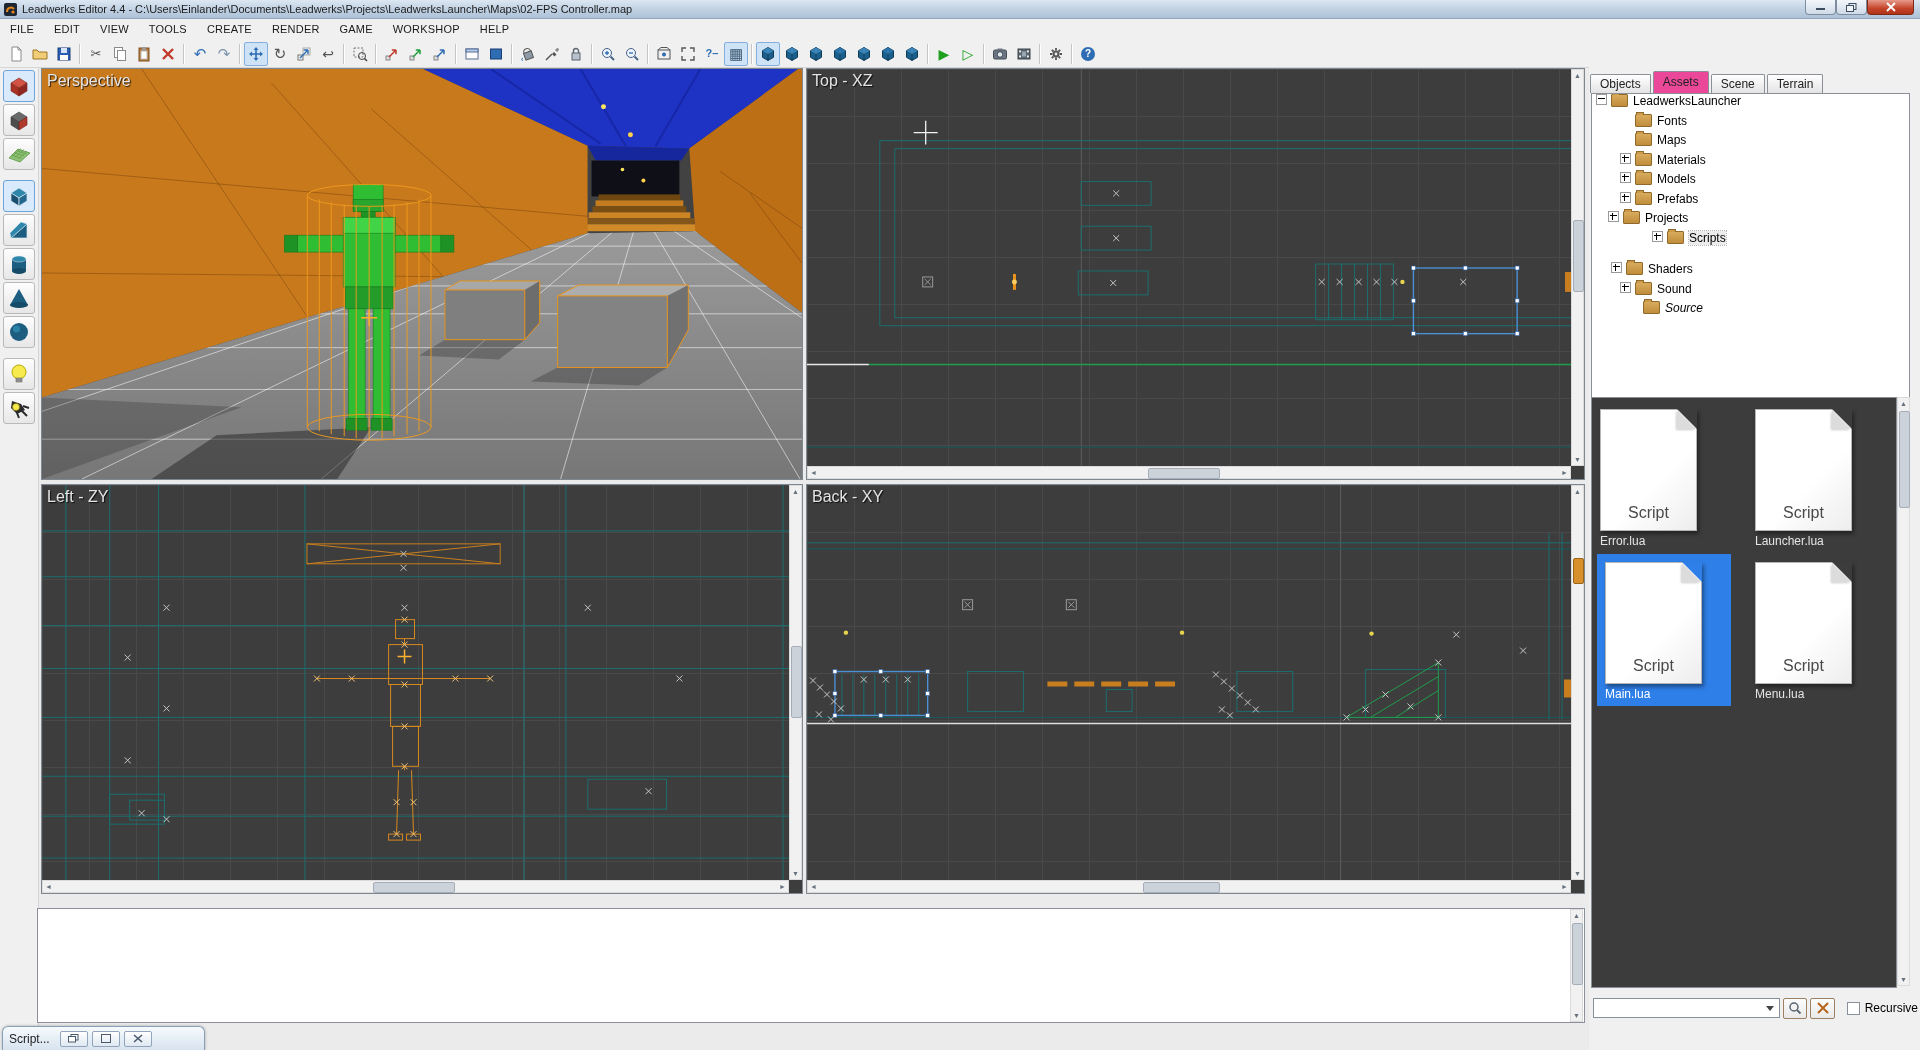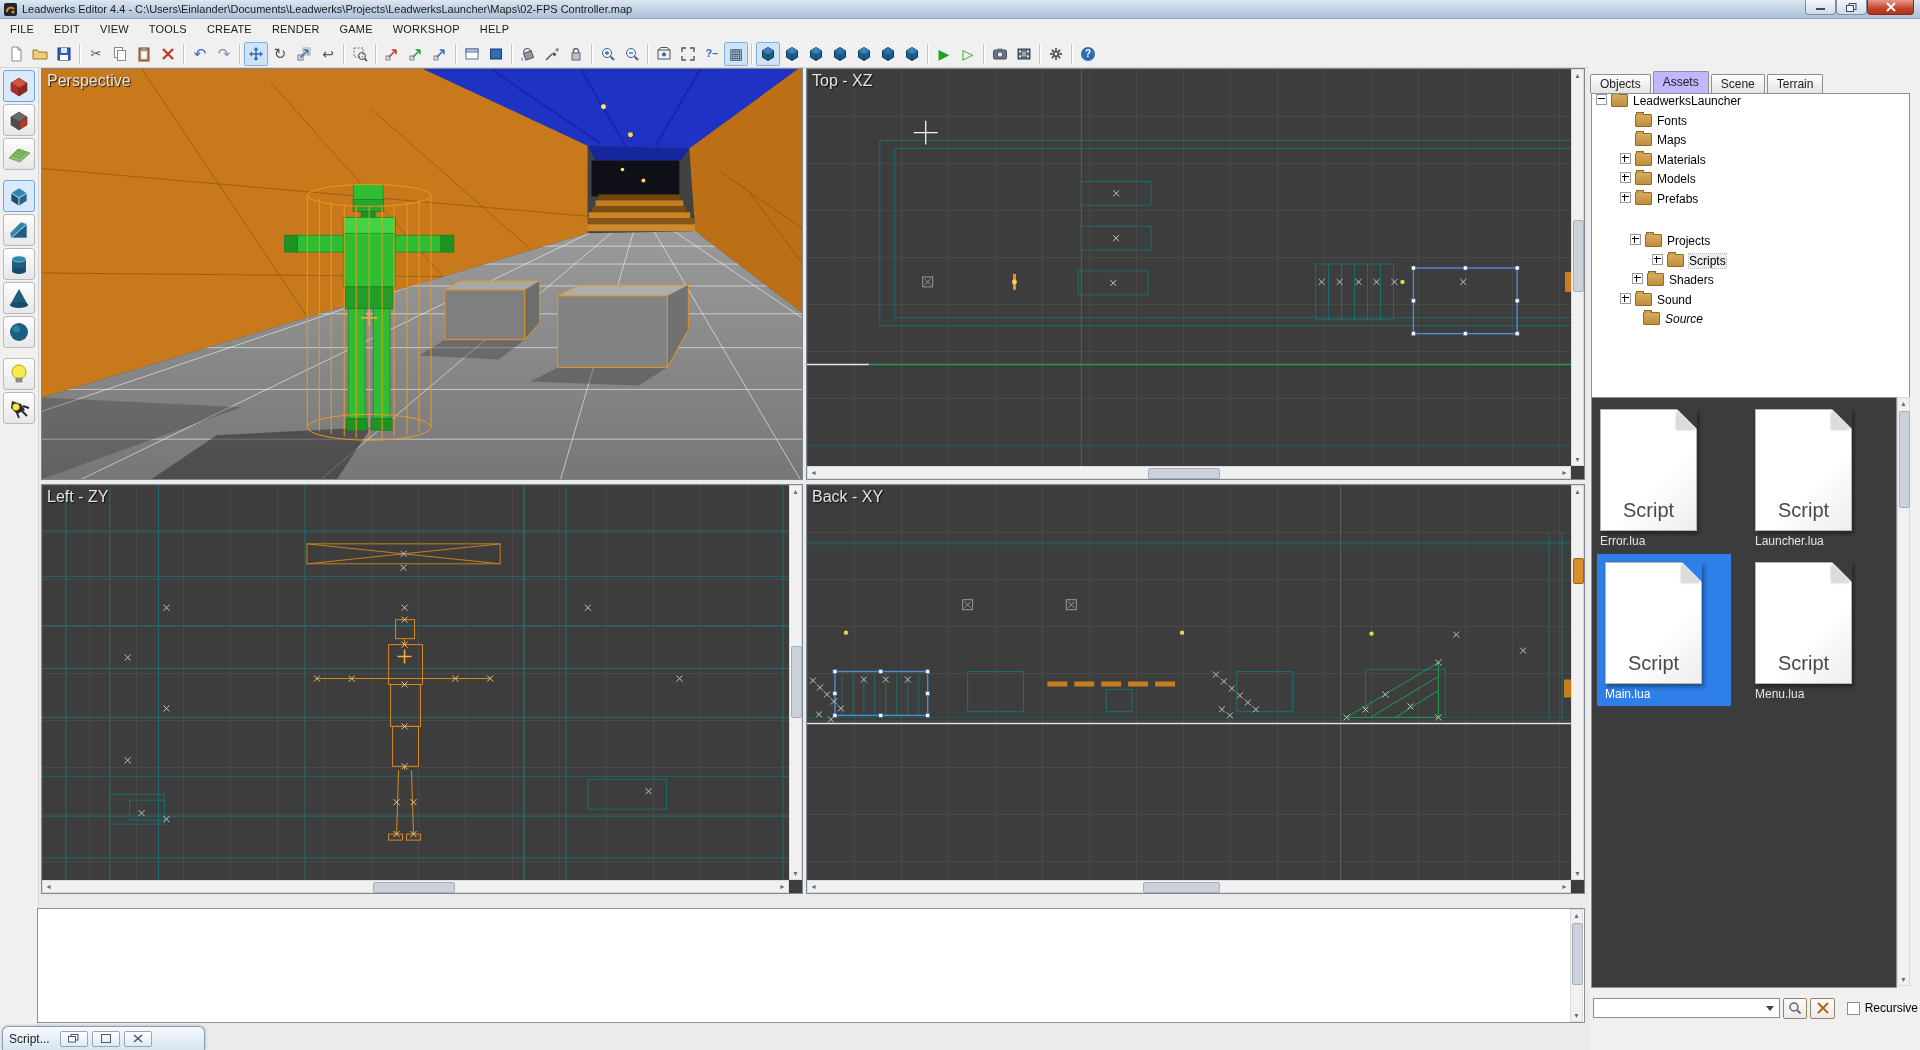"Assets" .tab.active { background: #c4b5fd -> #ec4899 }
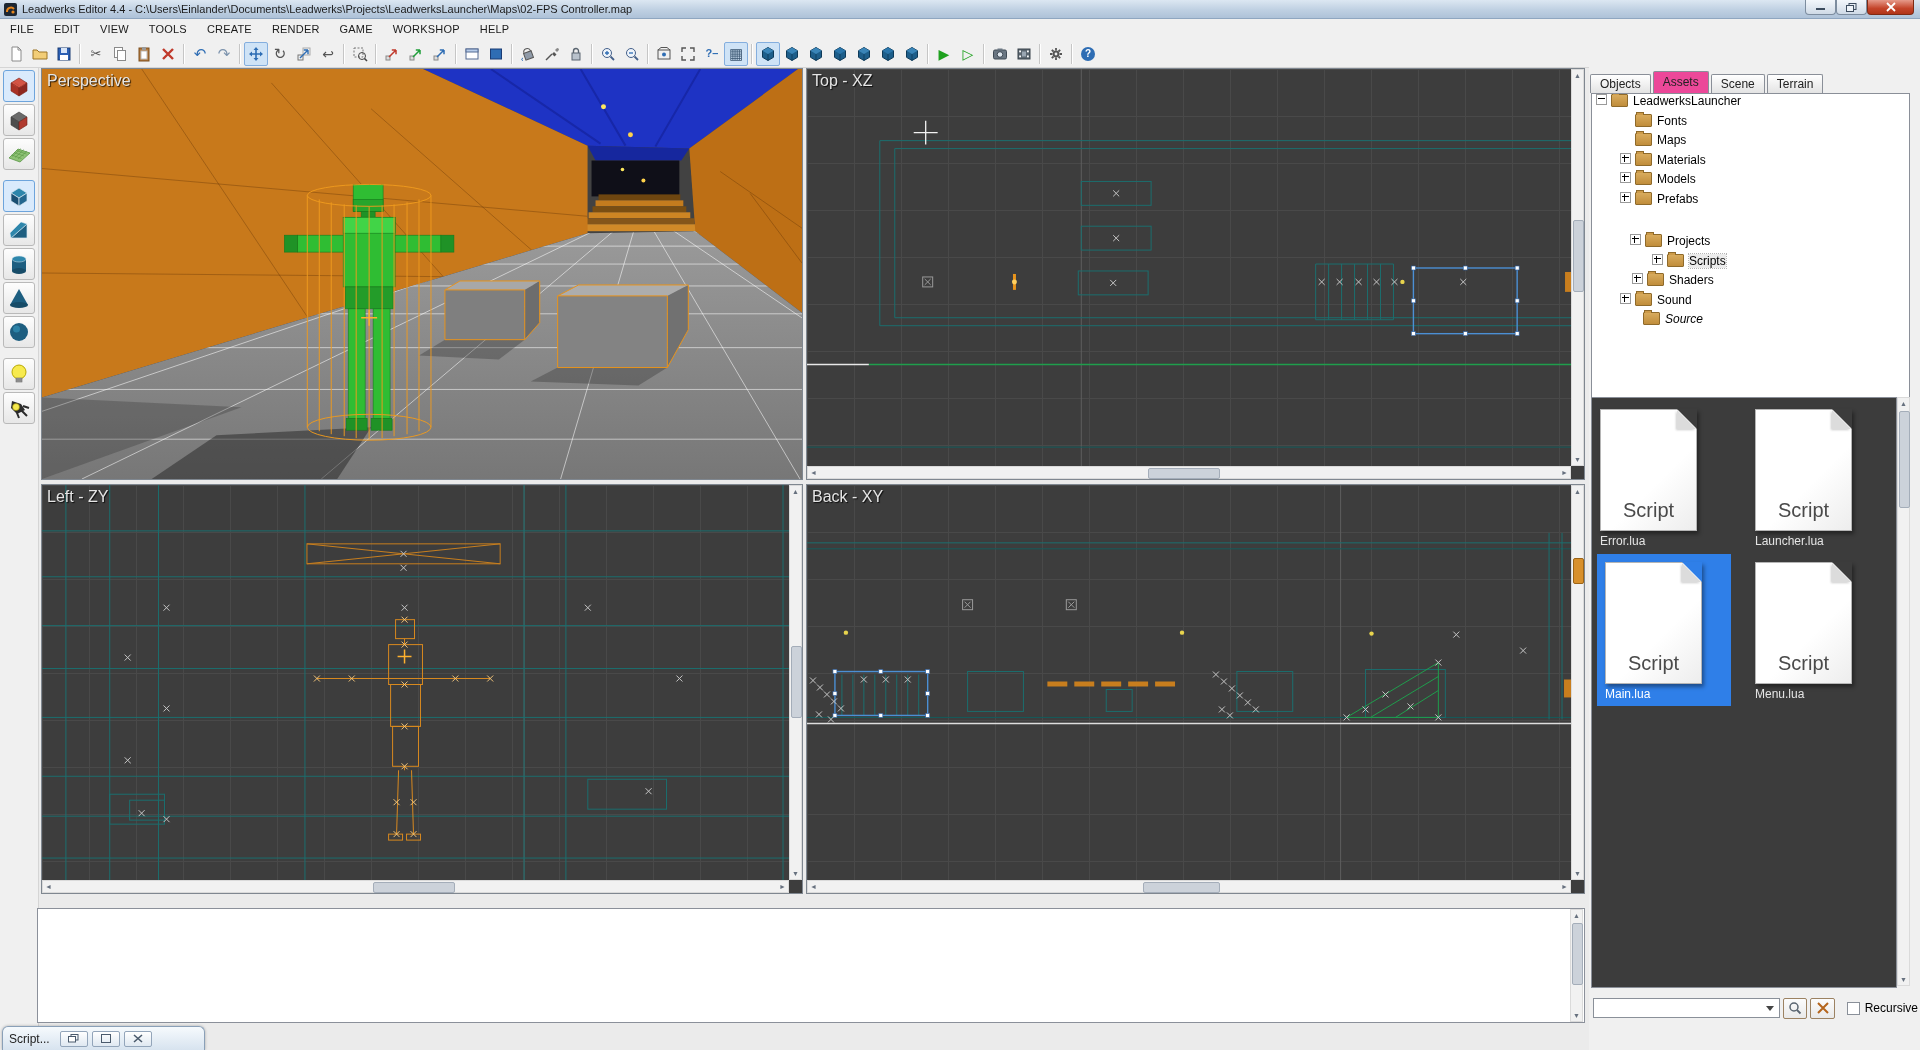"Projects" div.tree-row { margin-top: 23px -> none; padding-left: 38px -> 16px }
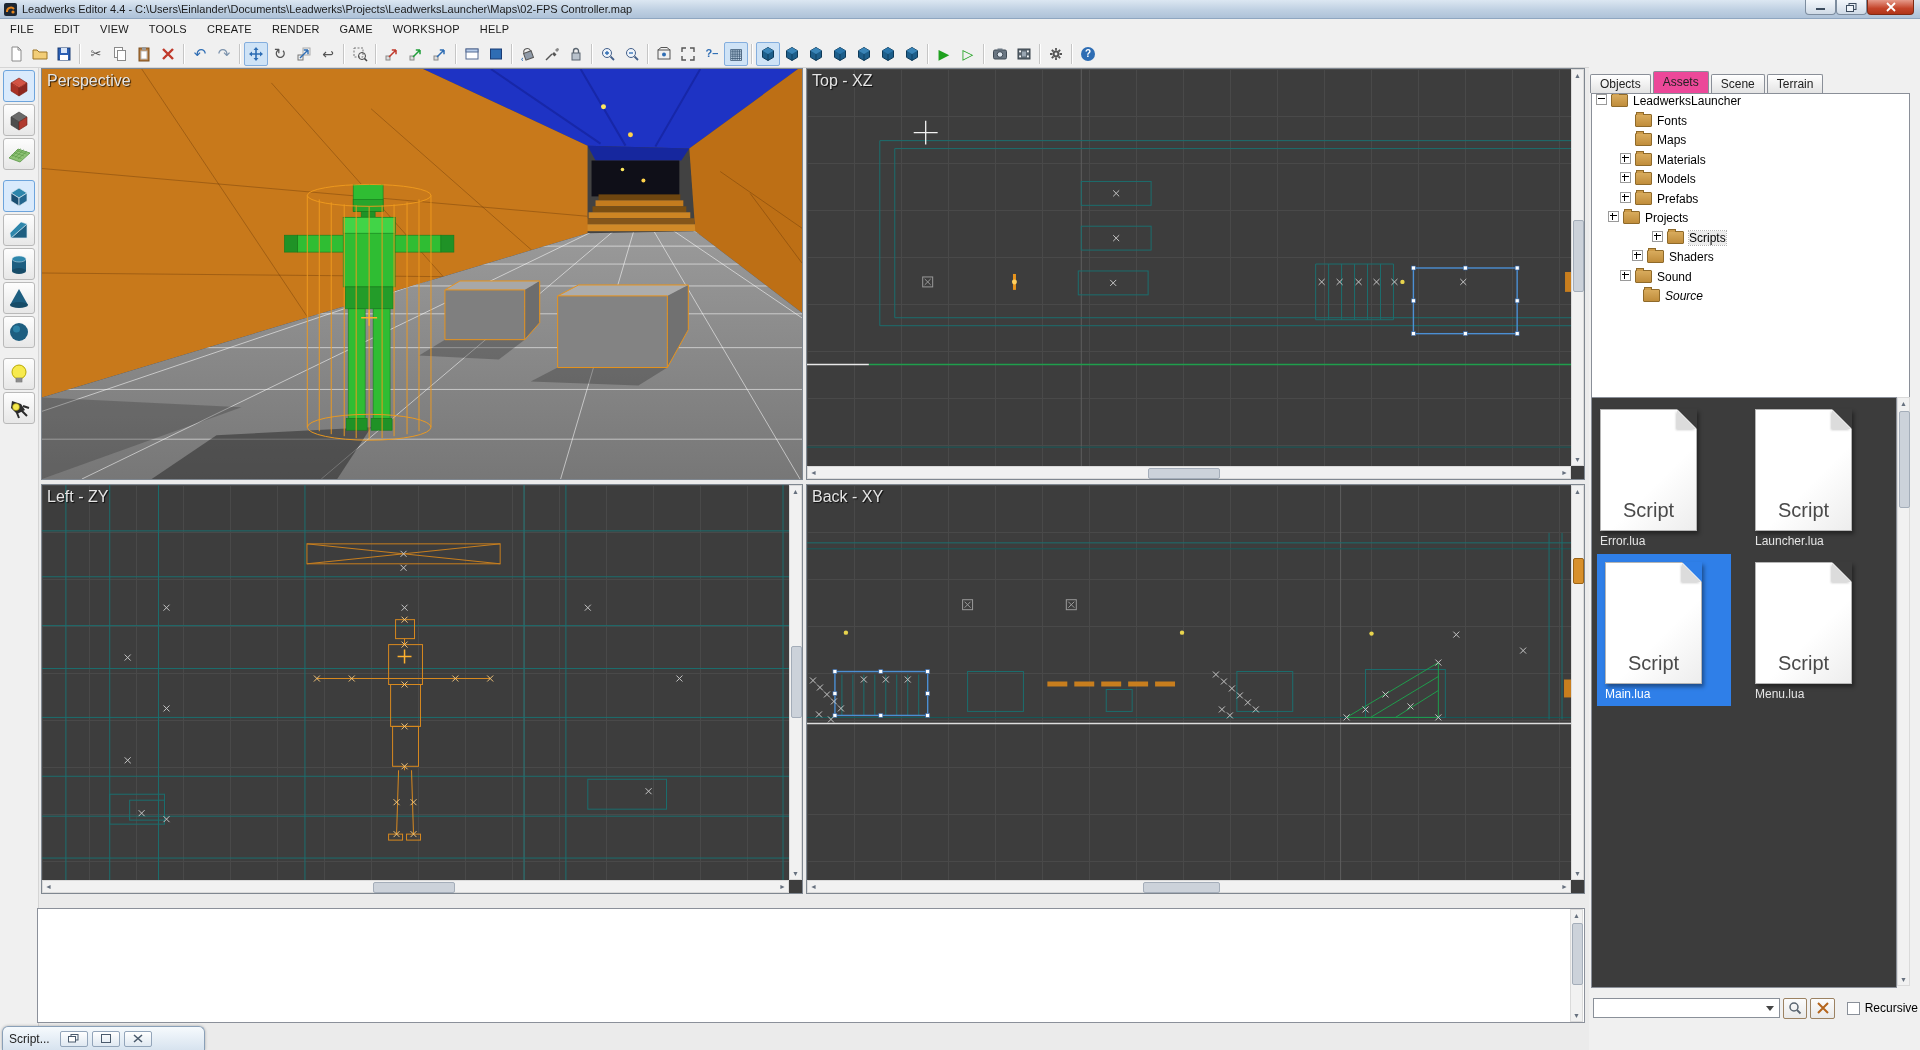"Shaders" div.tree-row { margin-top: none -> 12px; padding-left: 40px -> 19px }
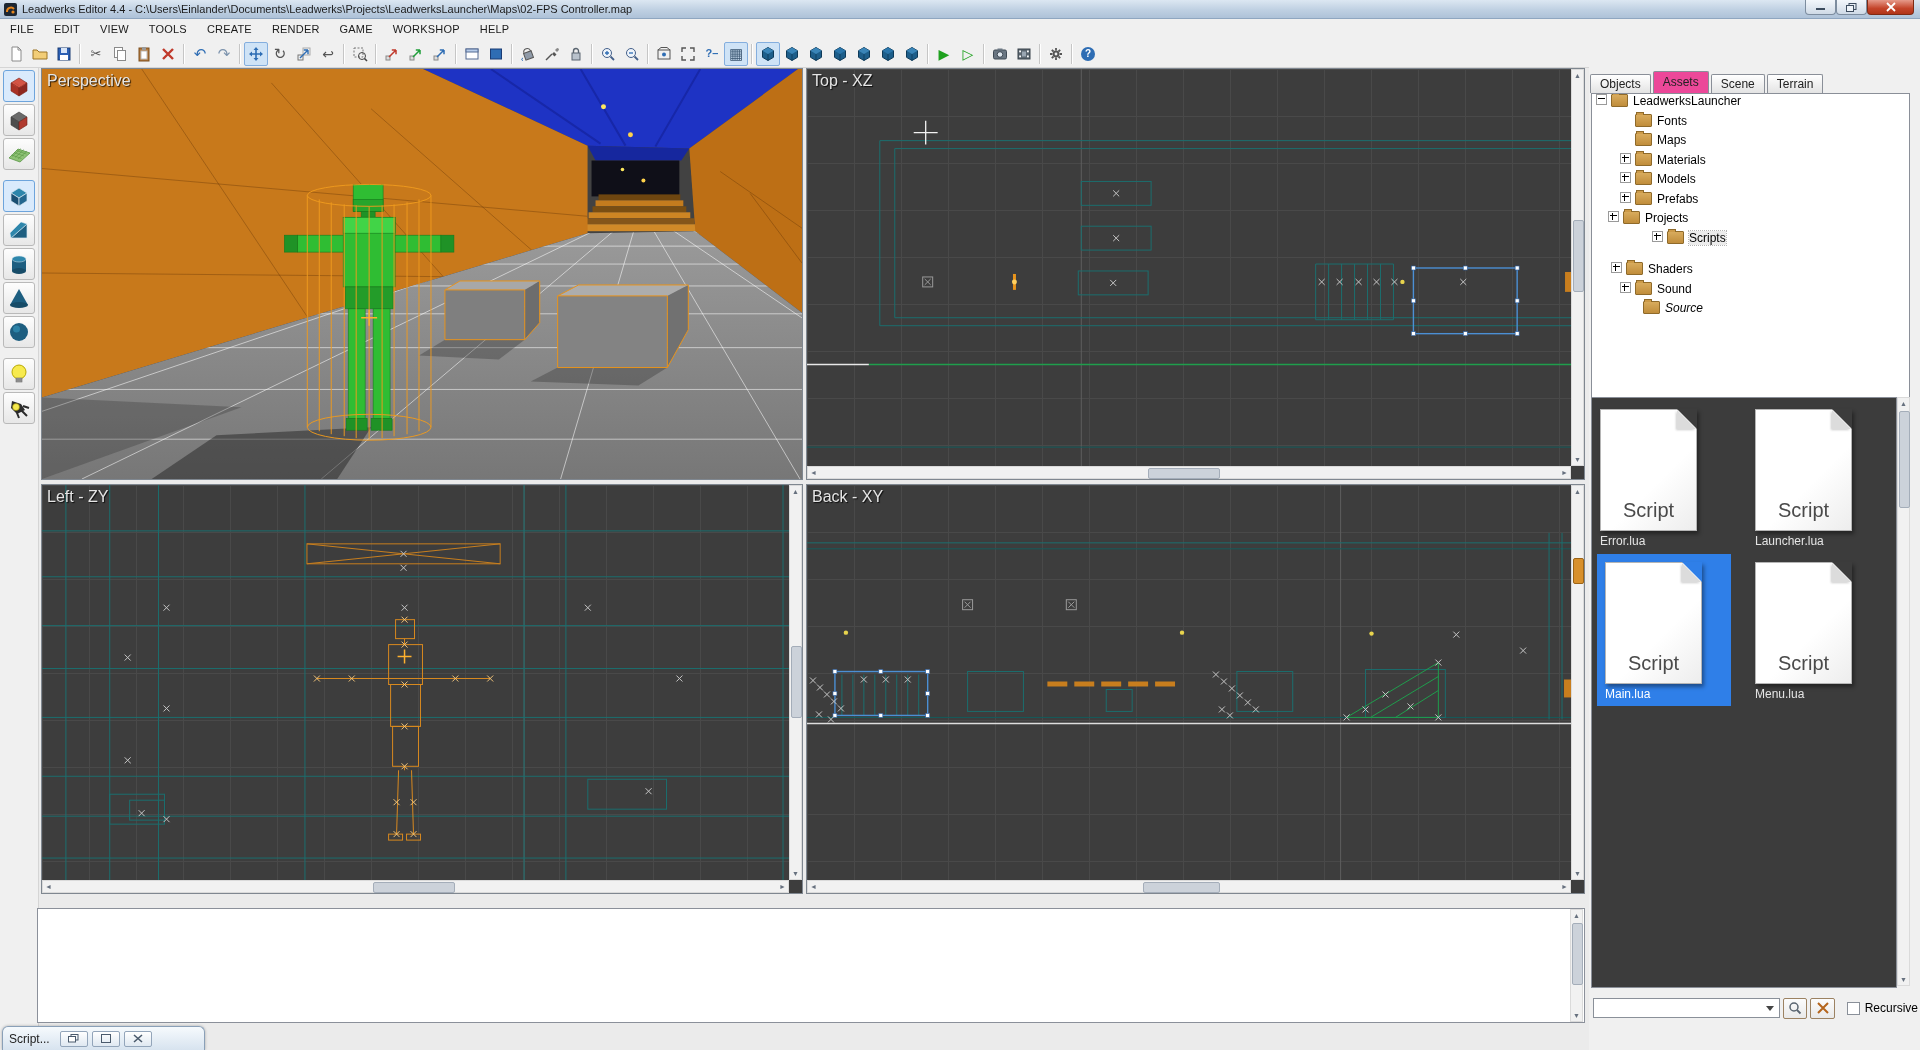"Script" .ptext { font-size: 20px -> 16px }
